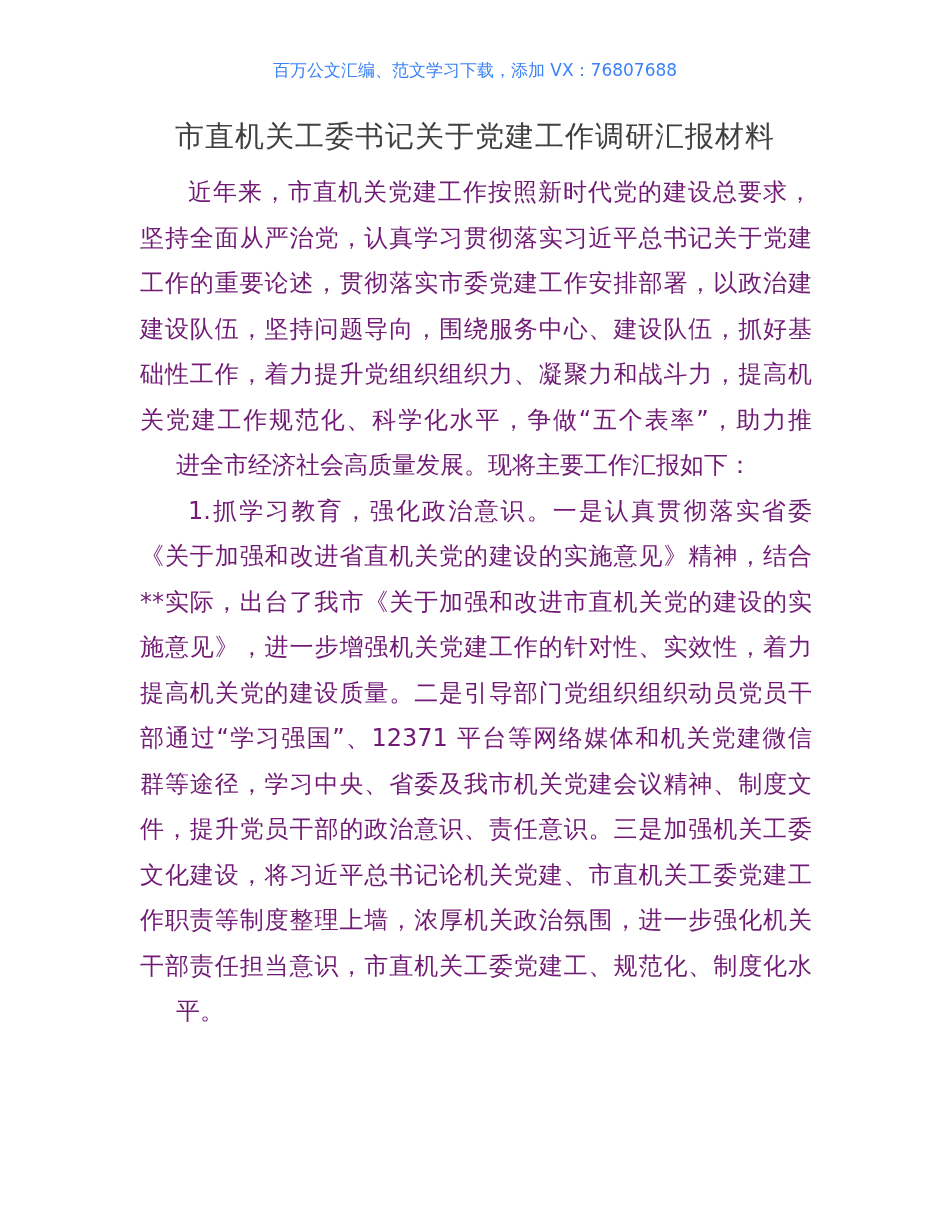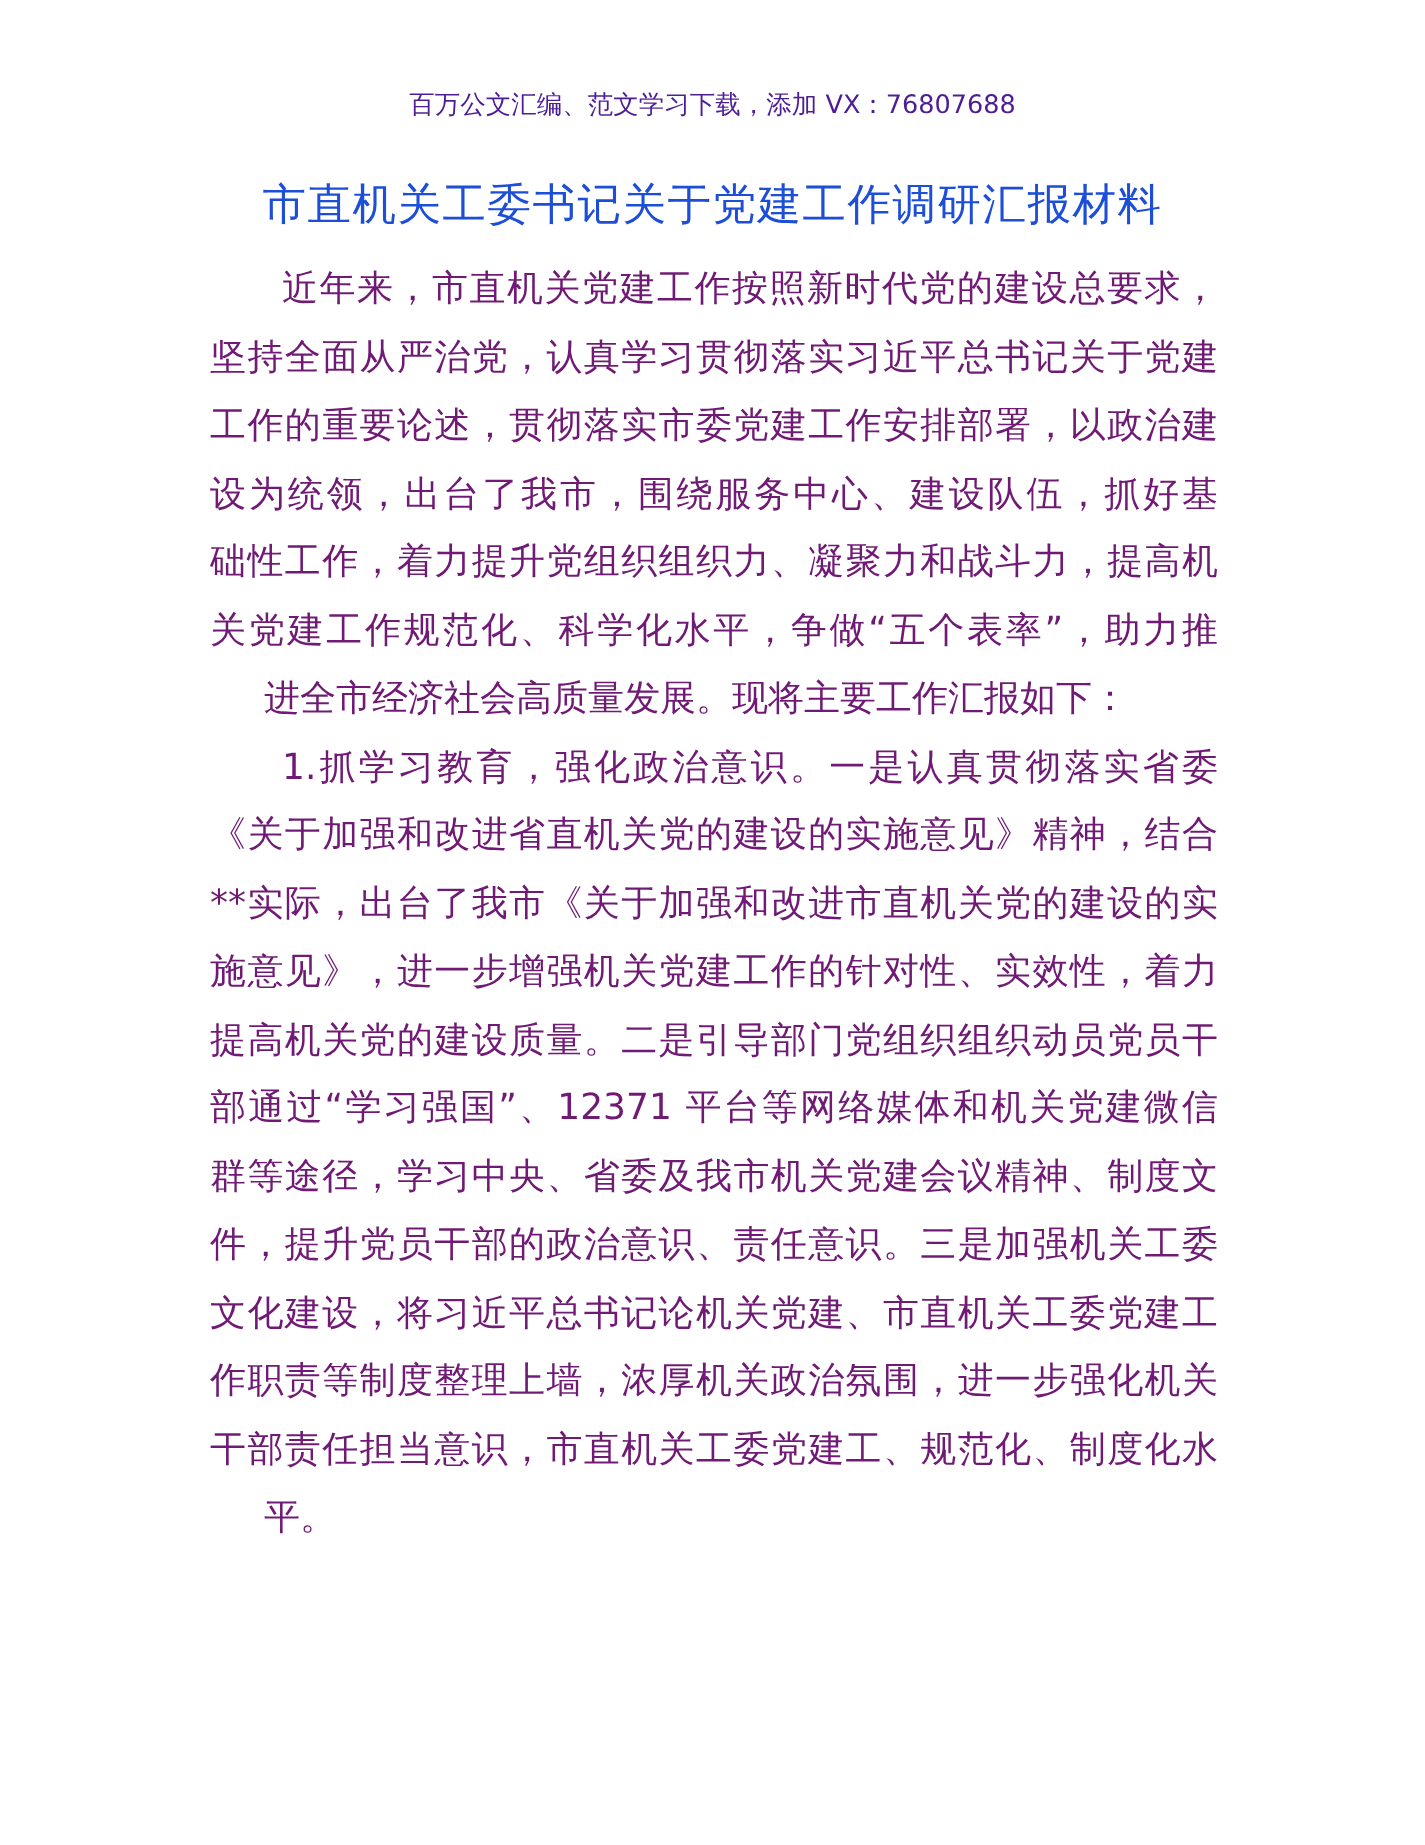"百万公文汇编、范文学习下载，添加 VX：76807688" .watermark { color: #4c1d95 -> #3b82f6 }
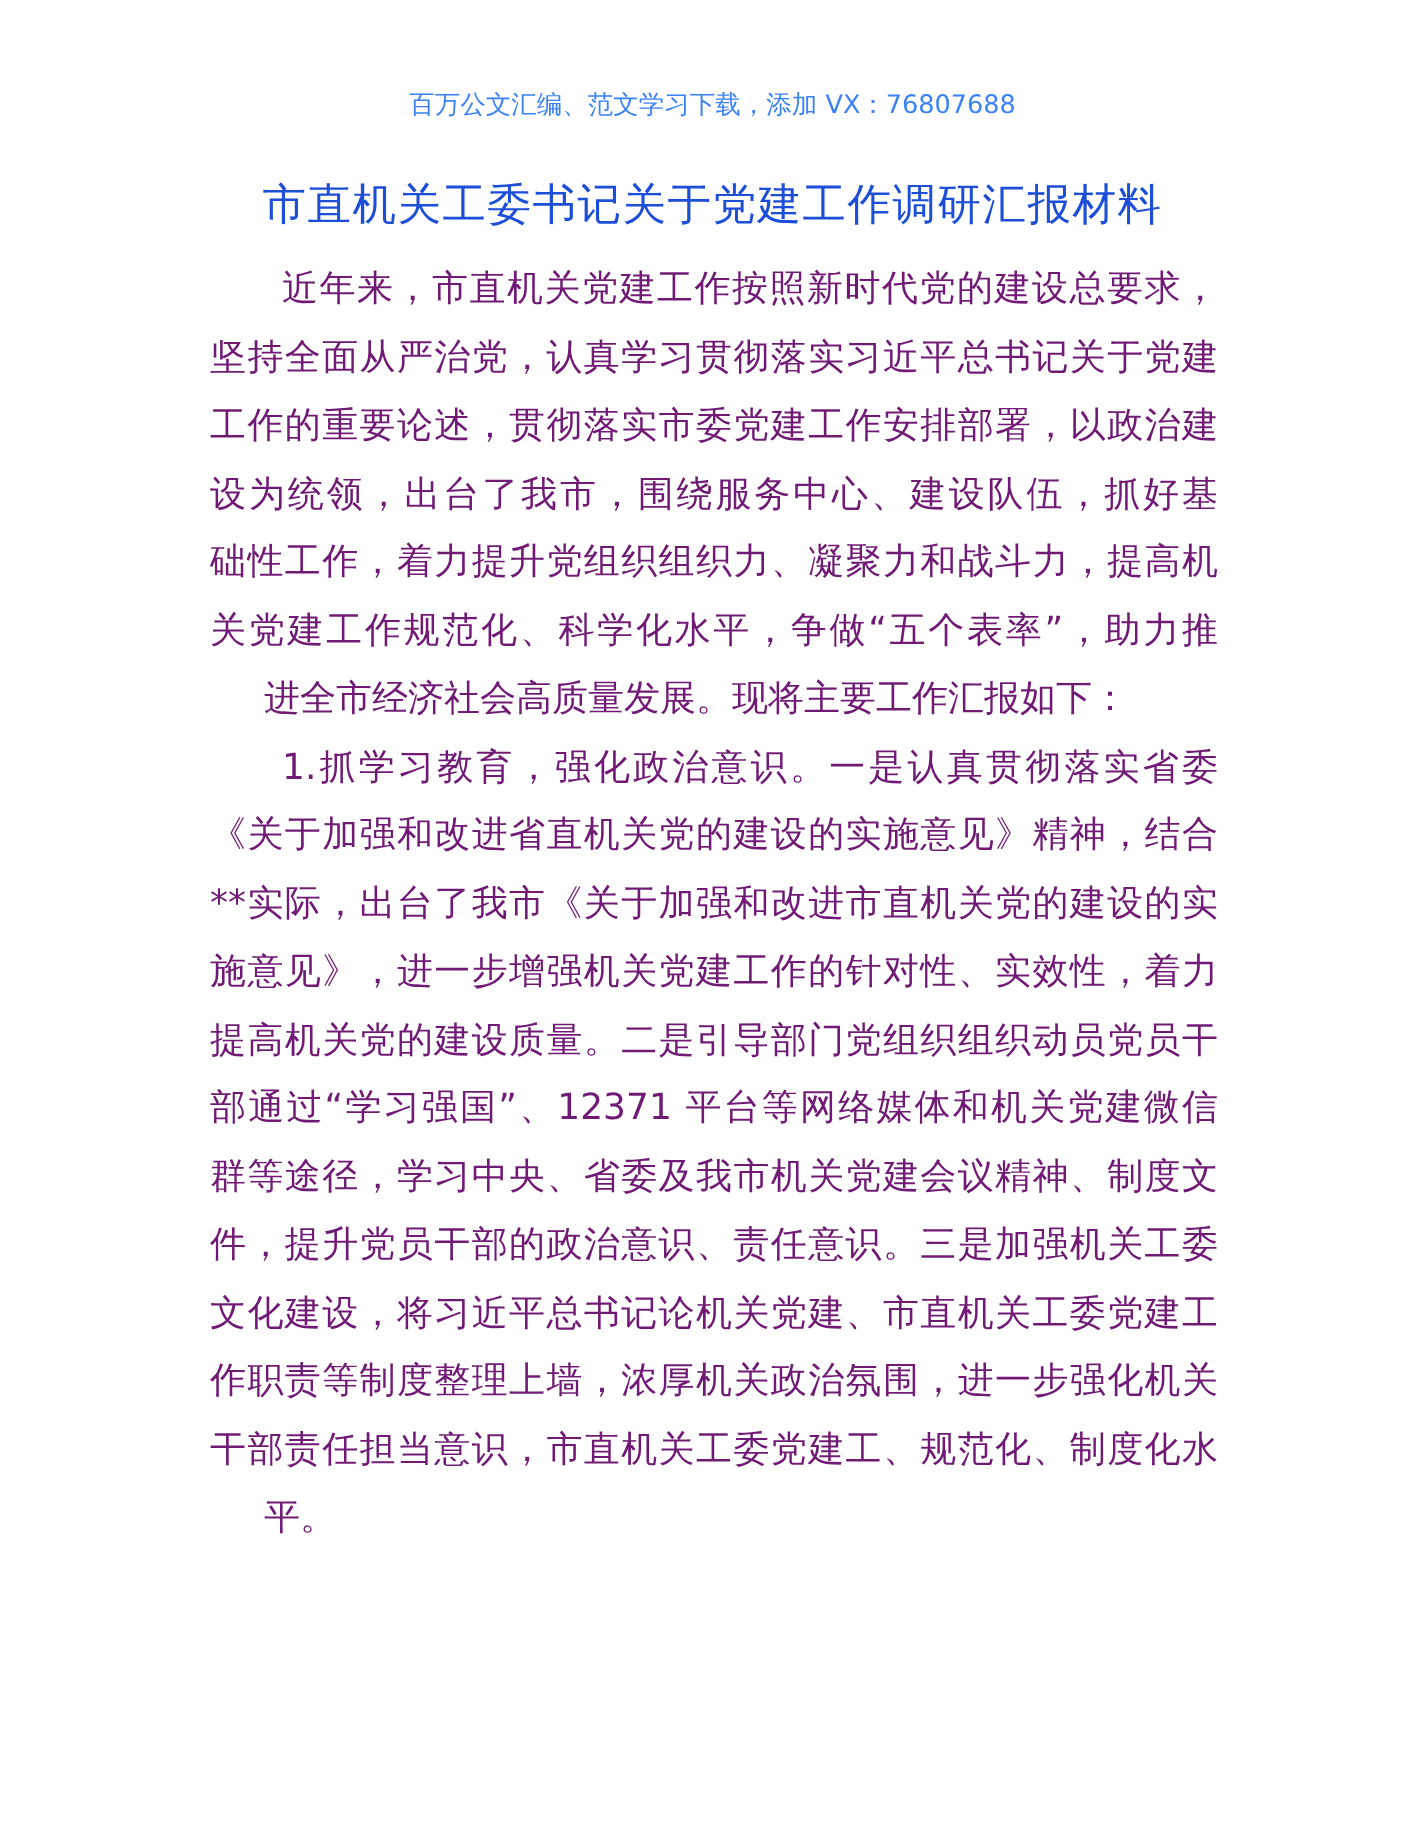"市直机关工委书记关于党建工作调研汇报材料" .doc-title { color: #1d4ed8 -> #404040 }
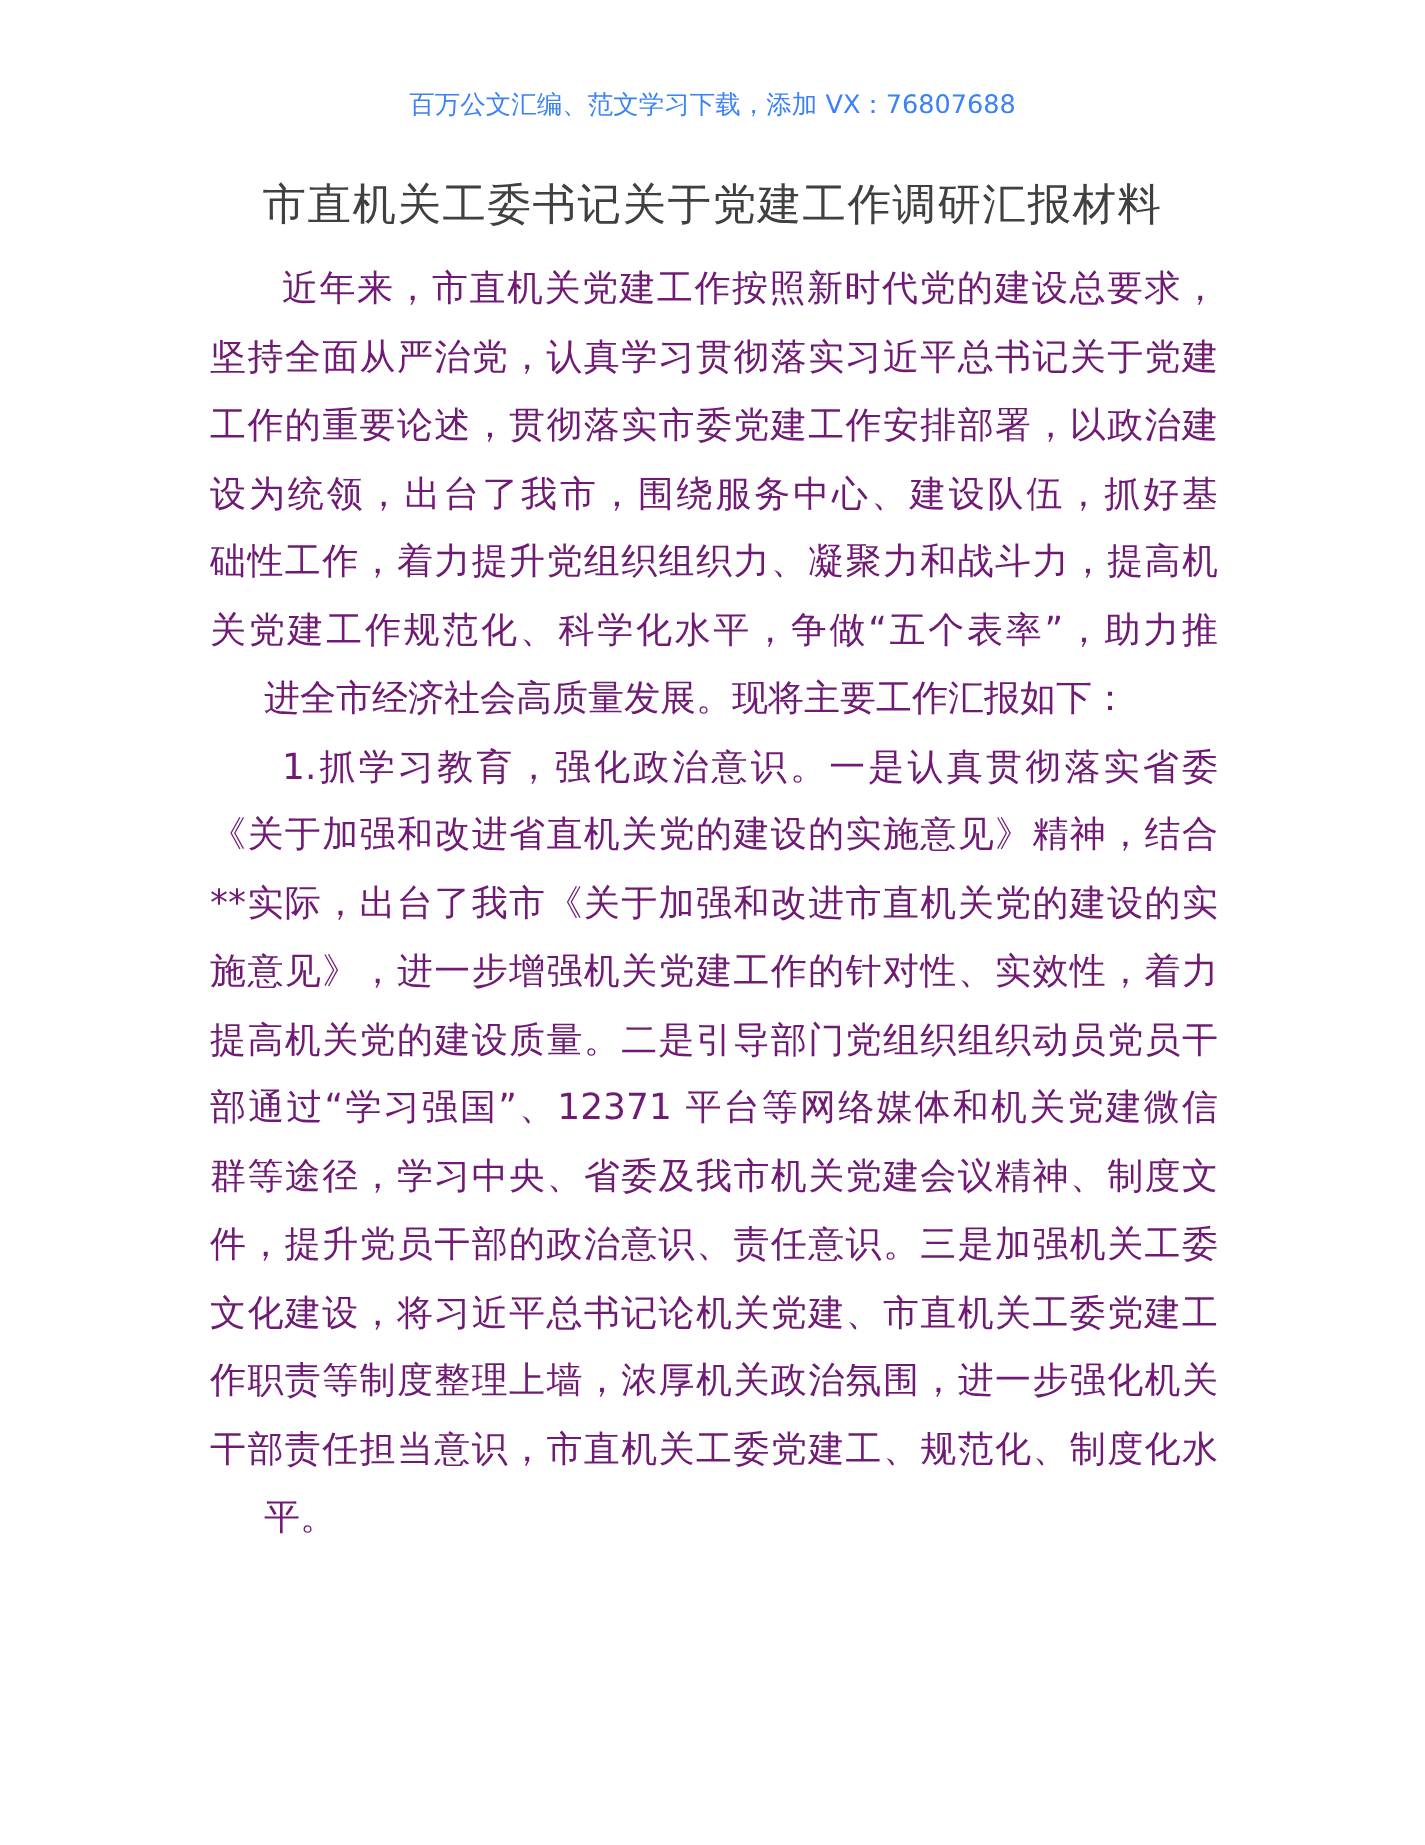"设为统领，出台了我市，围绕服务中心、建设队伍，抓好基" span.line { text: 设为统领，出台了我市 -> 建设队伍，坚持问题导向 }
